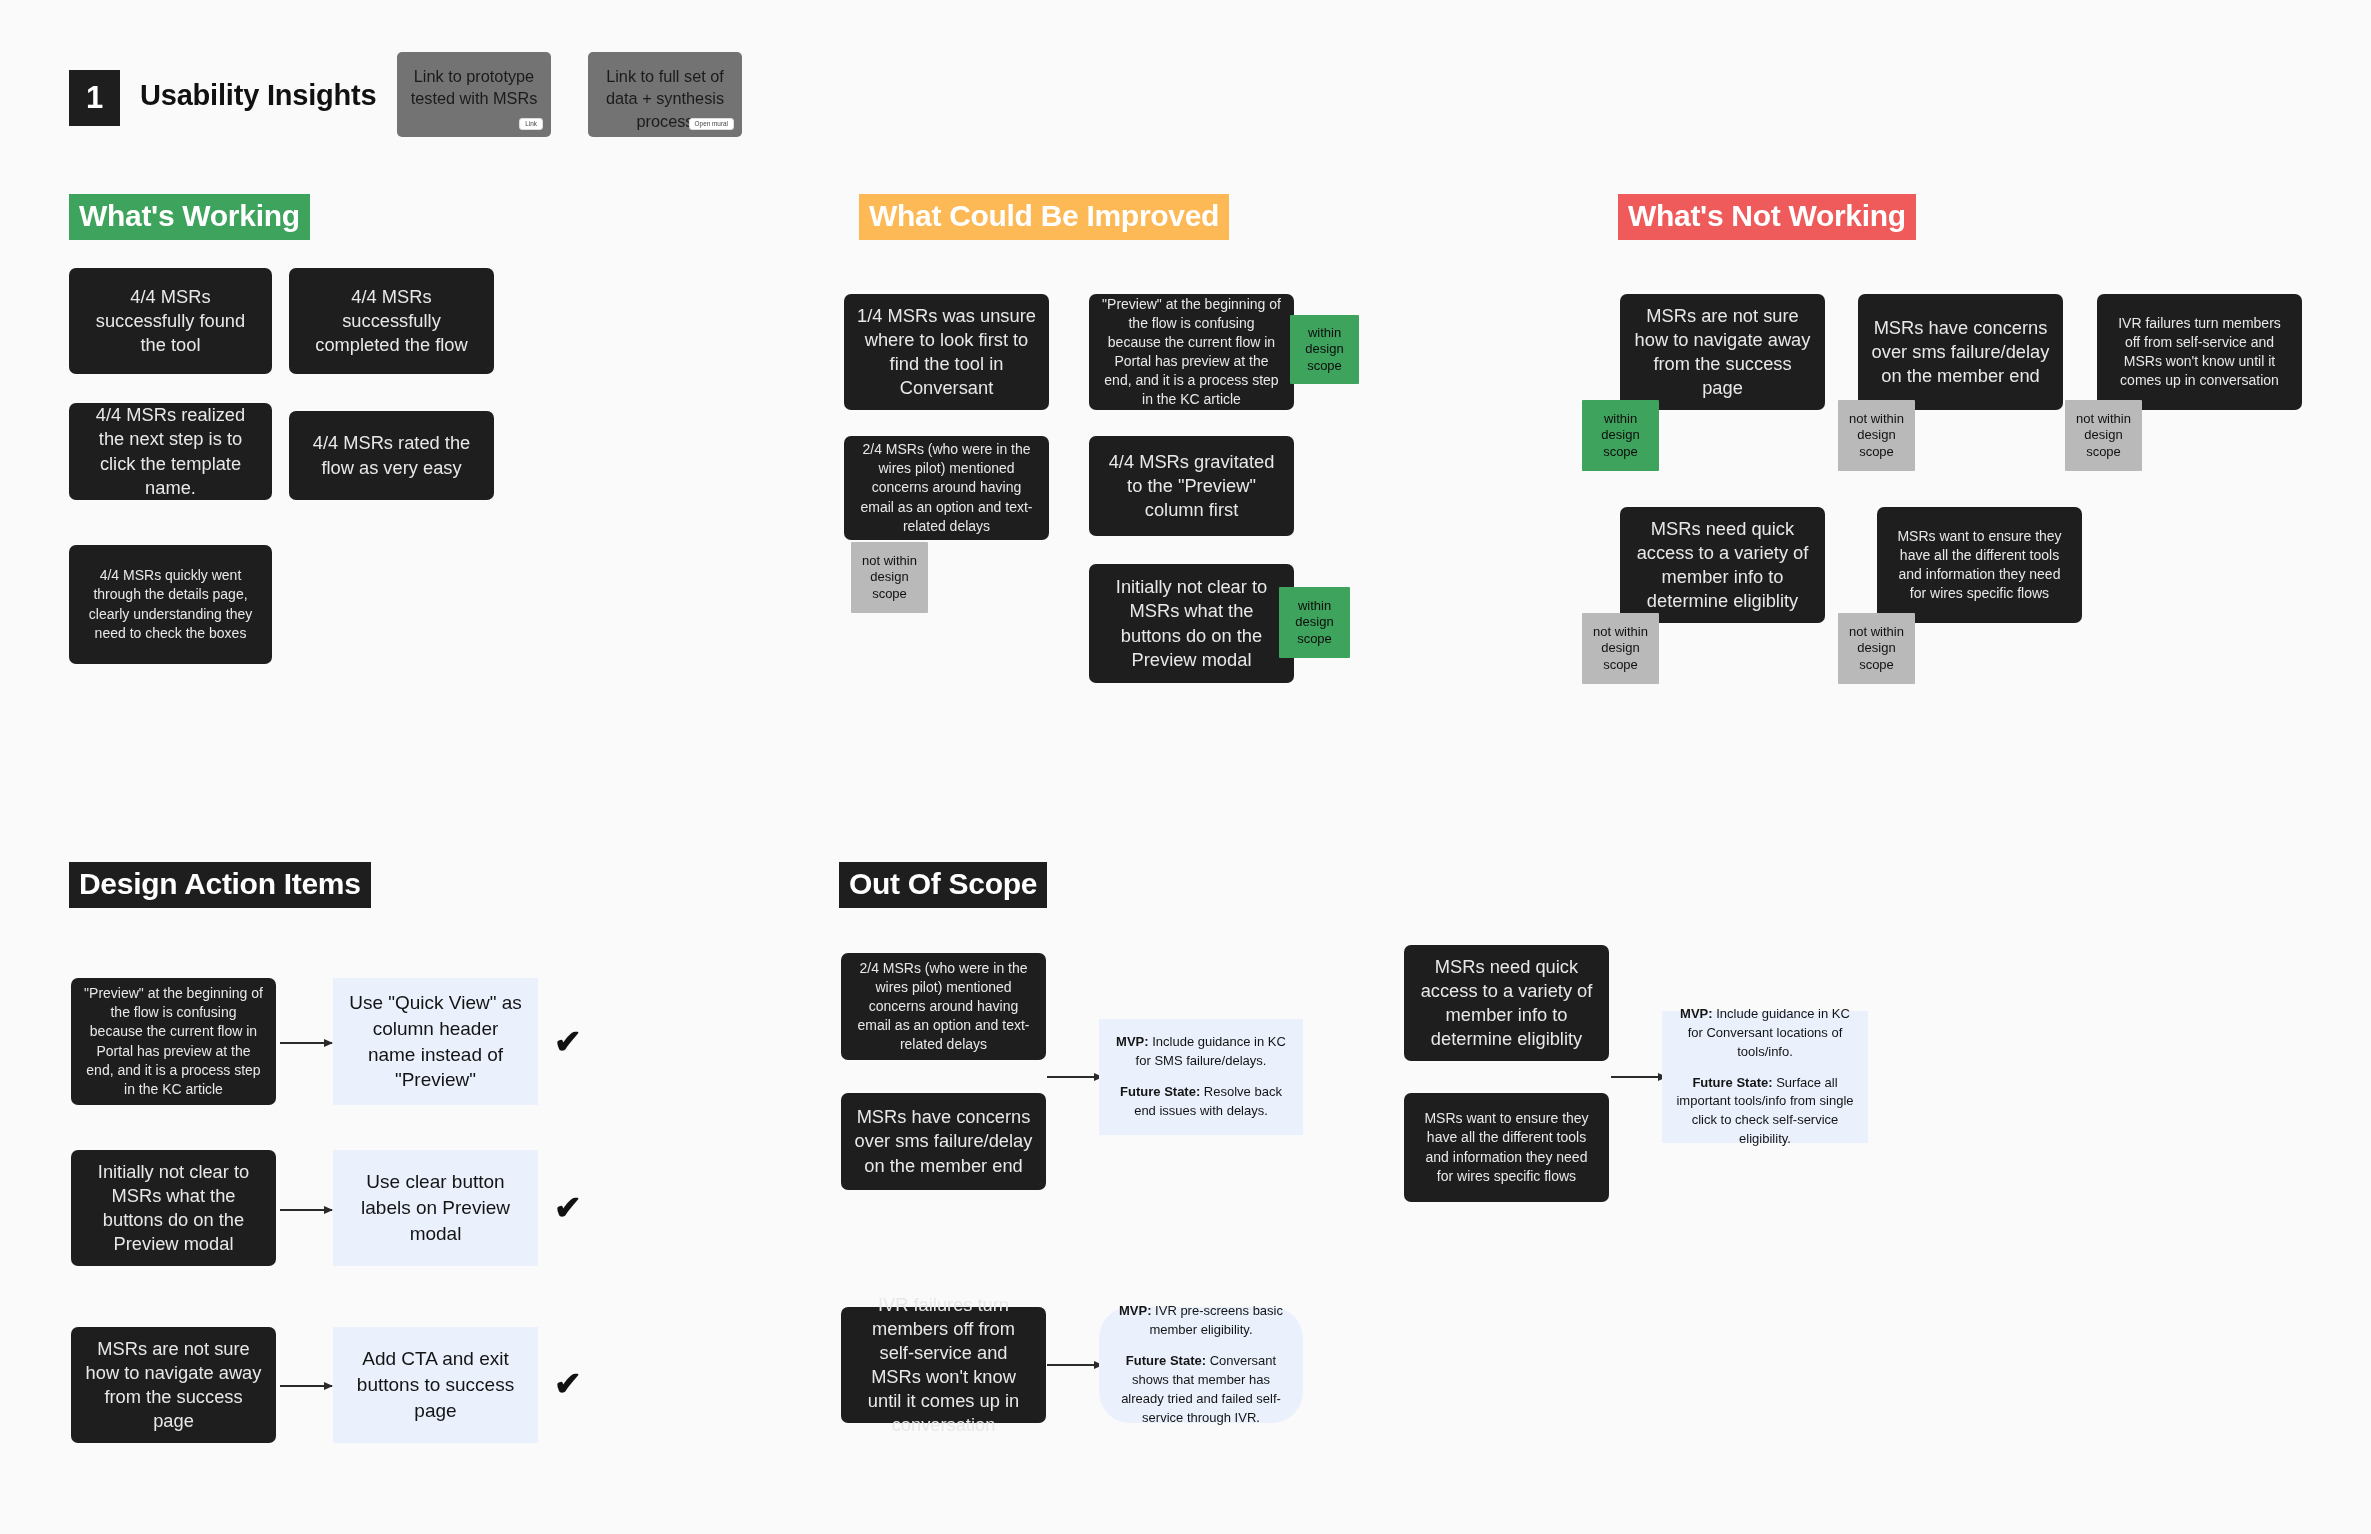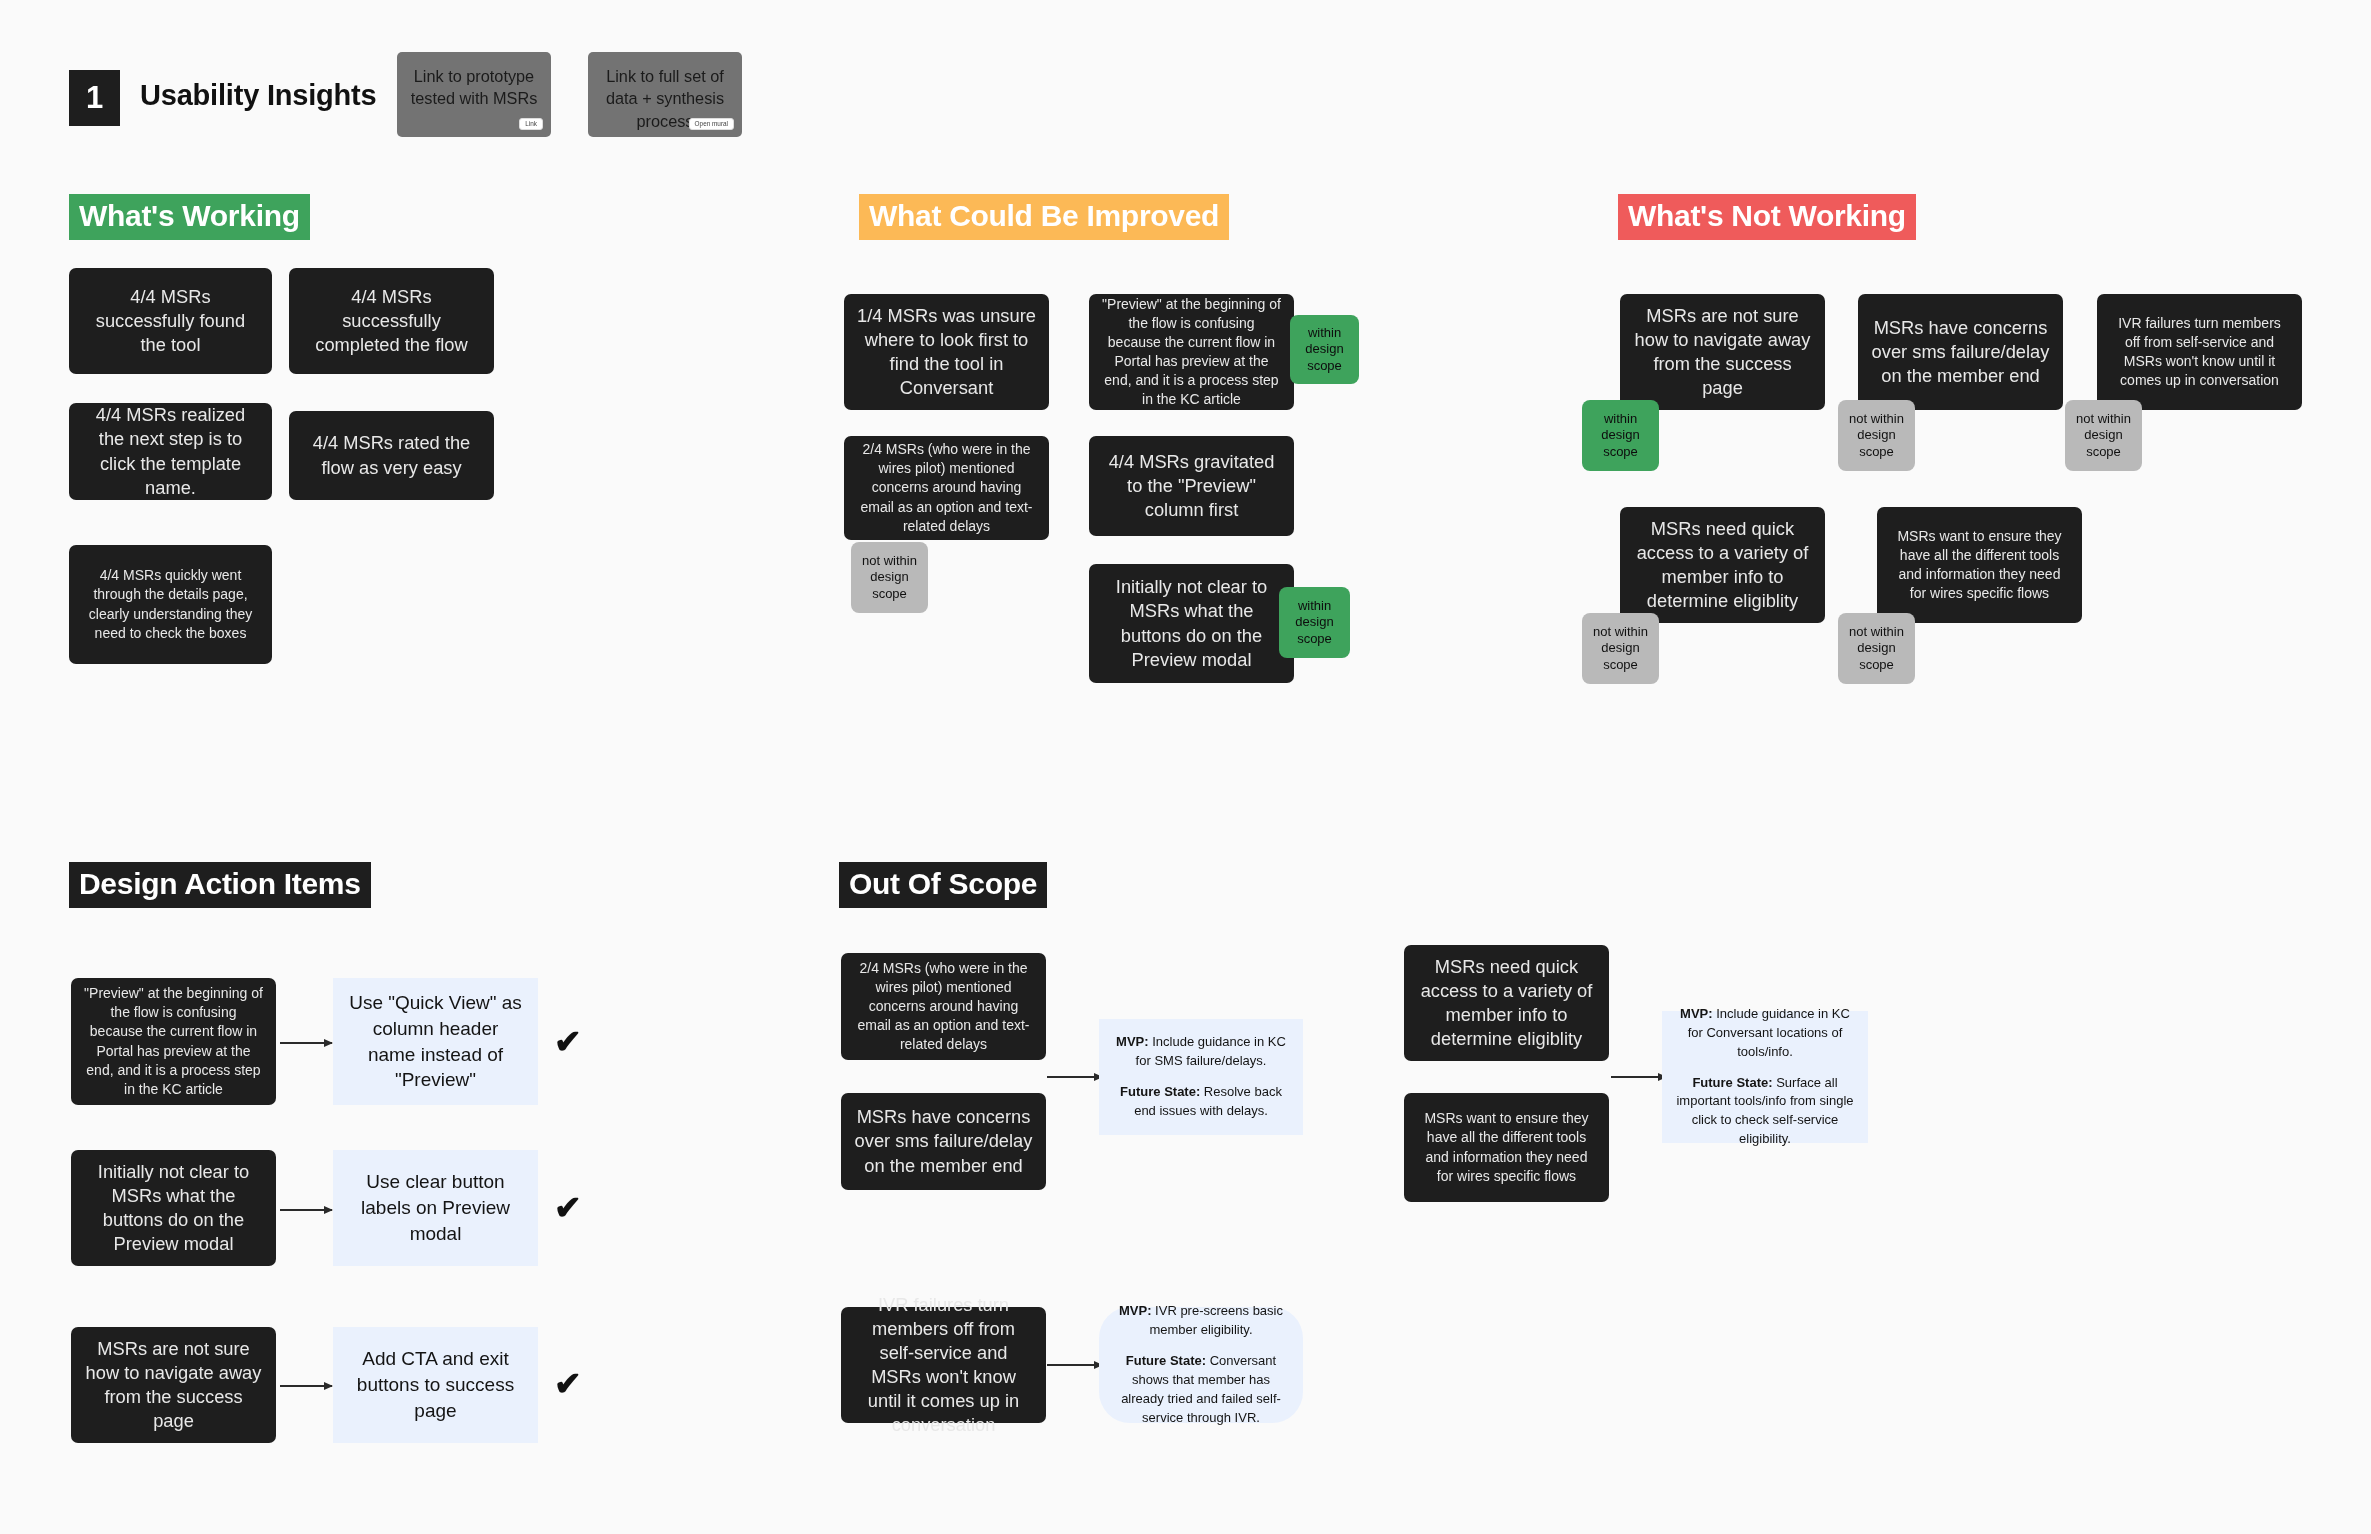"within design scope" .tag { border-radius: 8px -> 1px }
